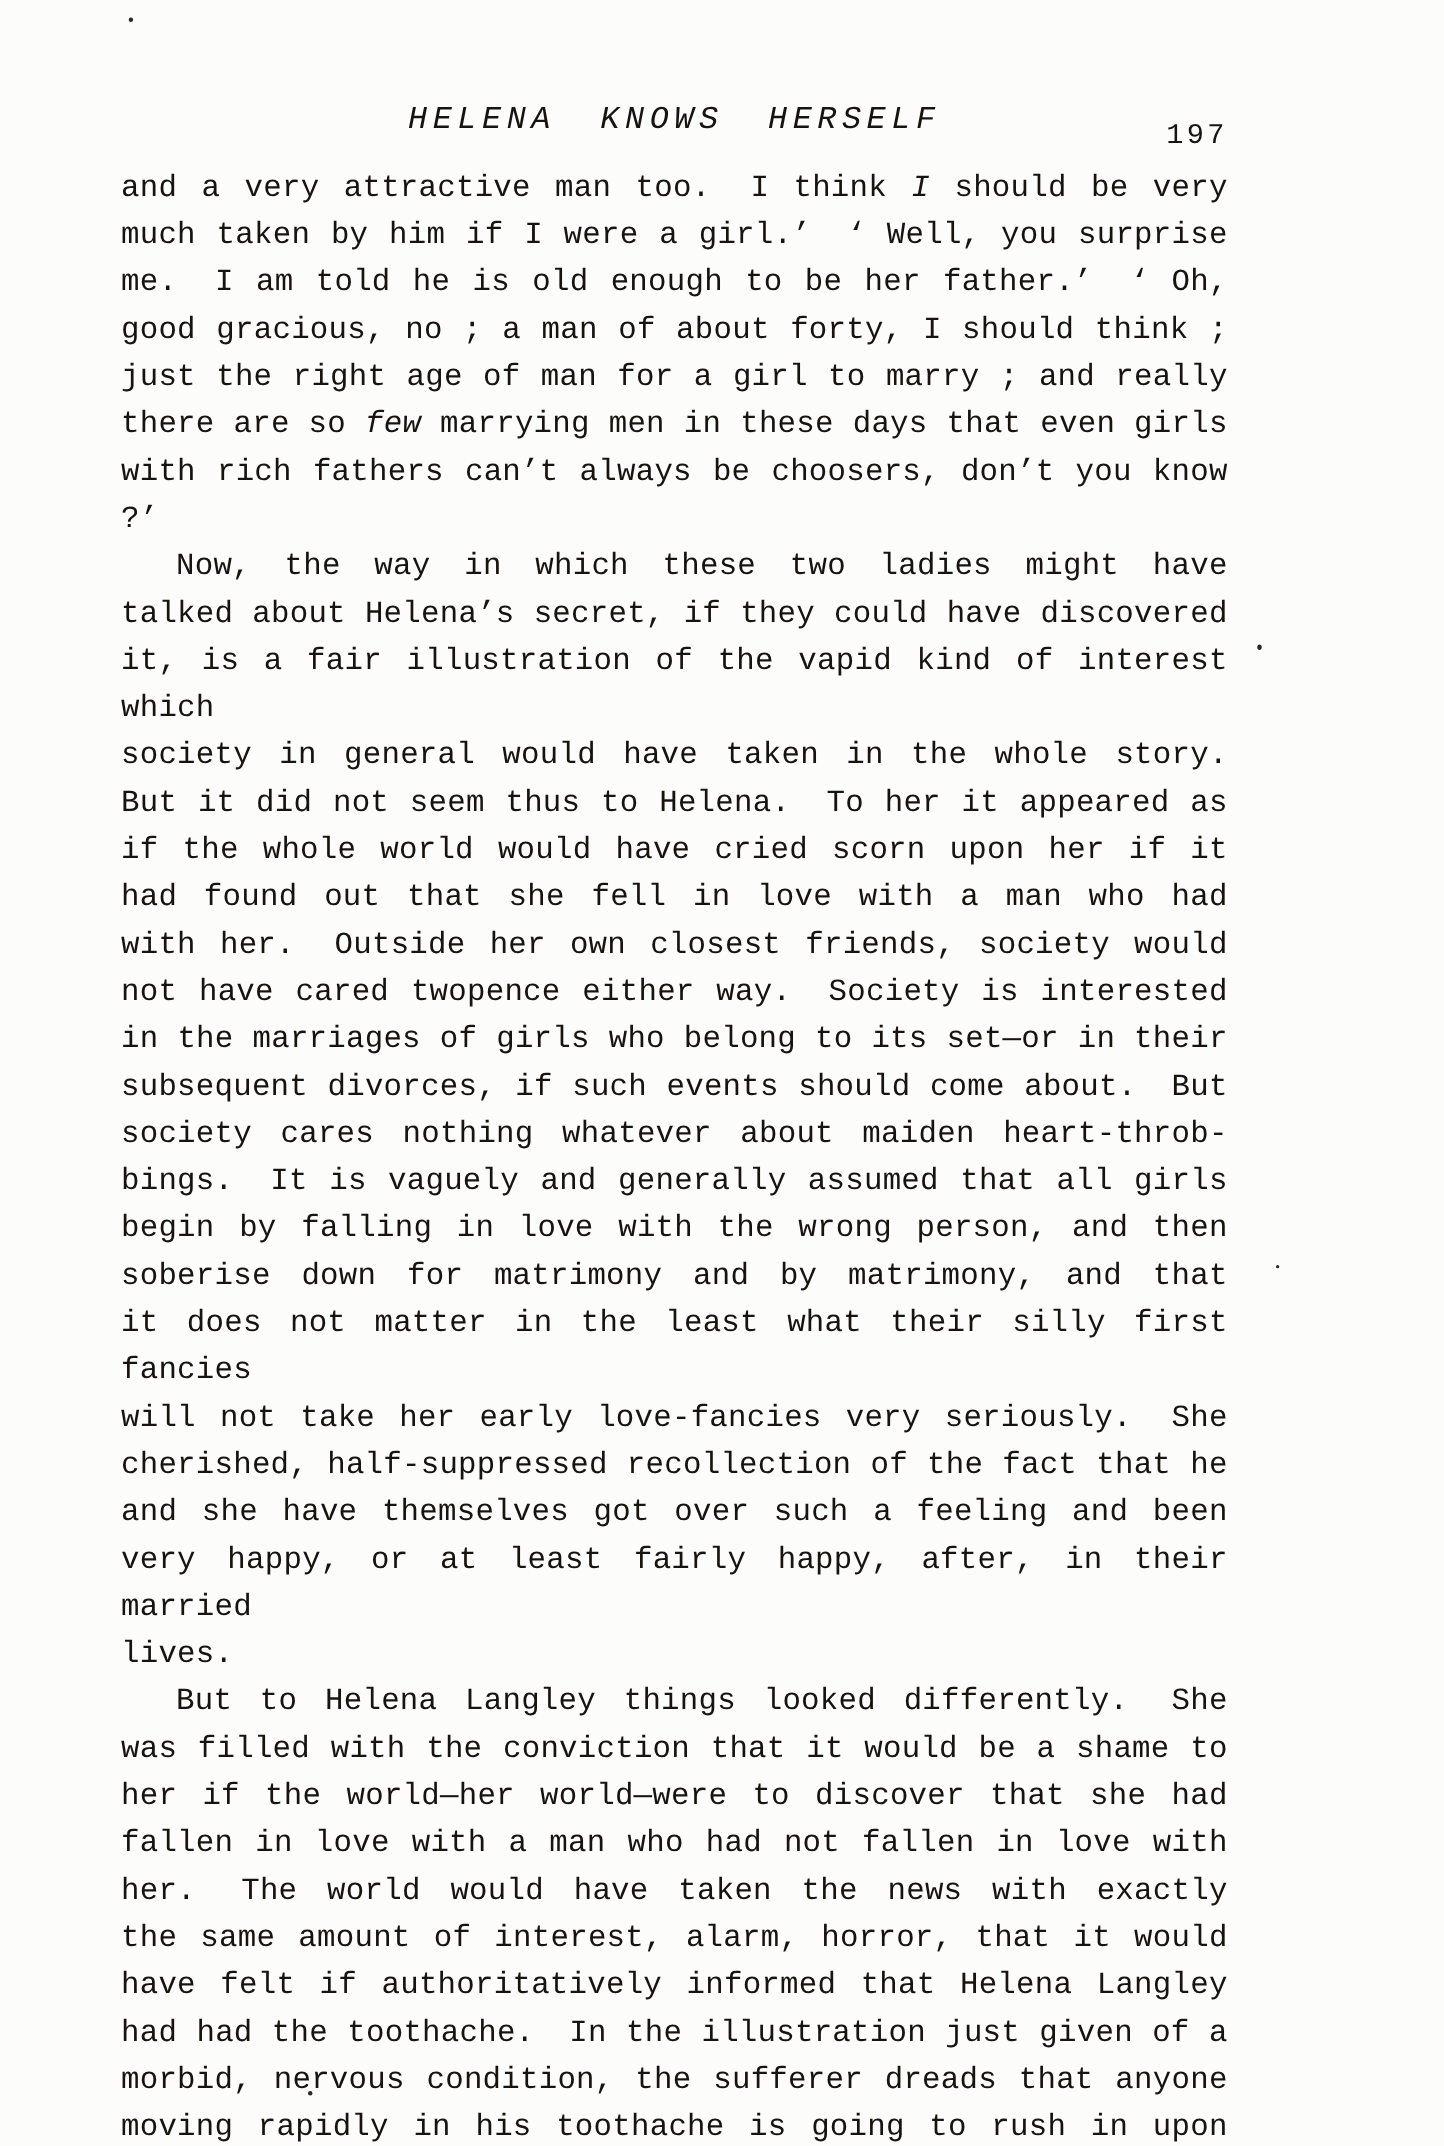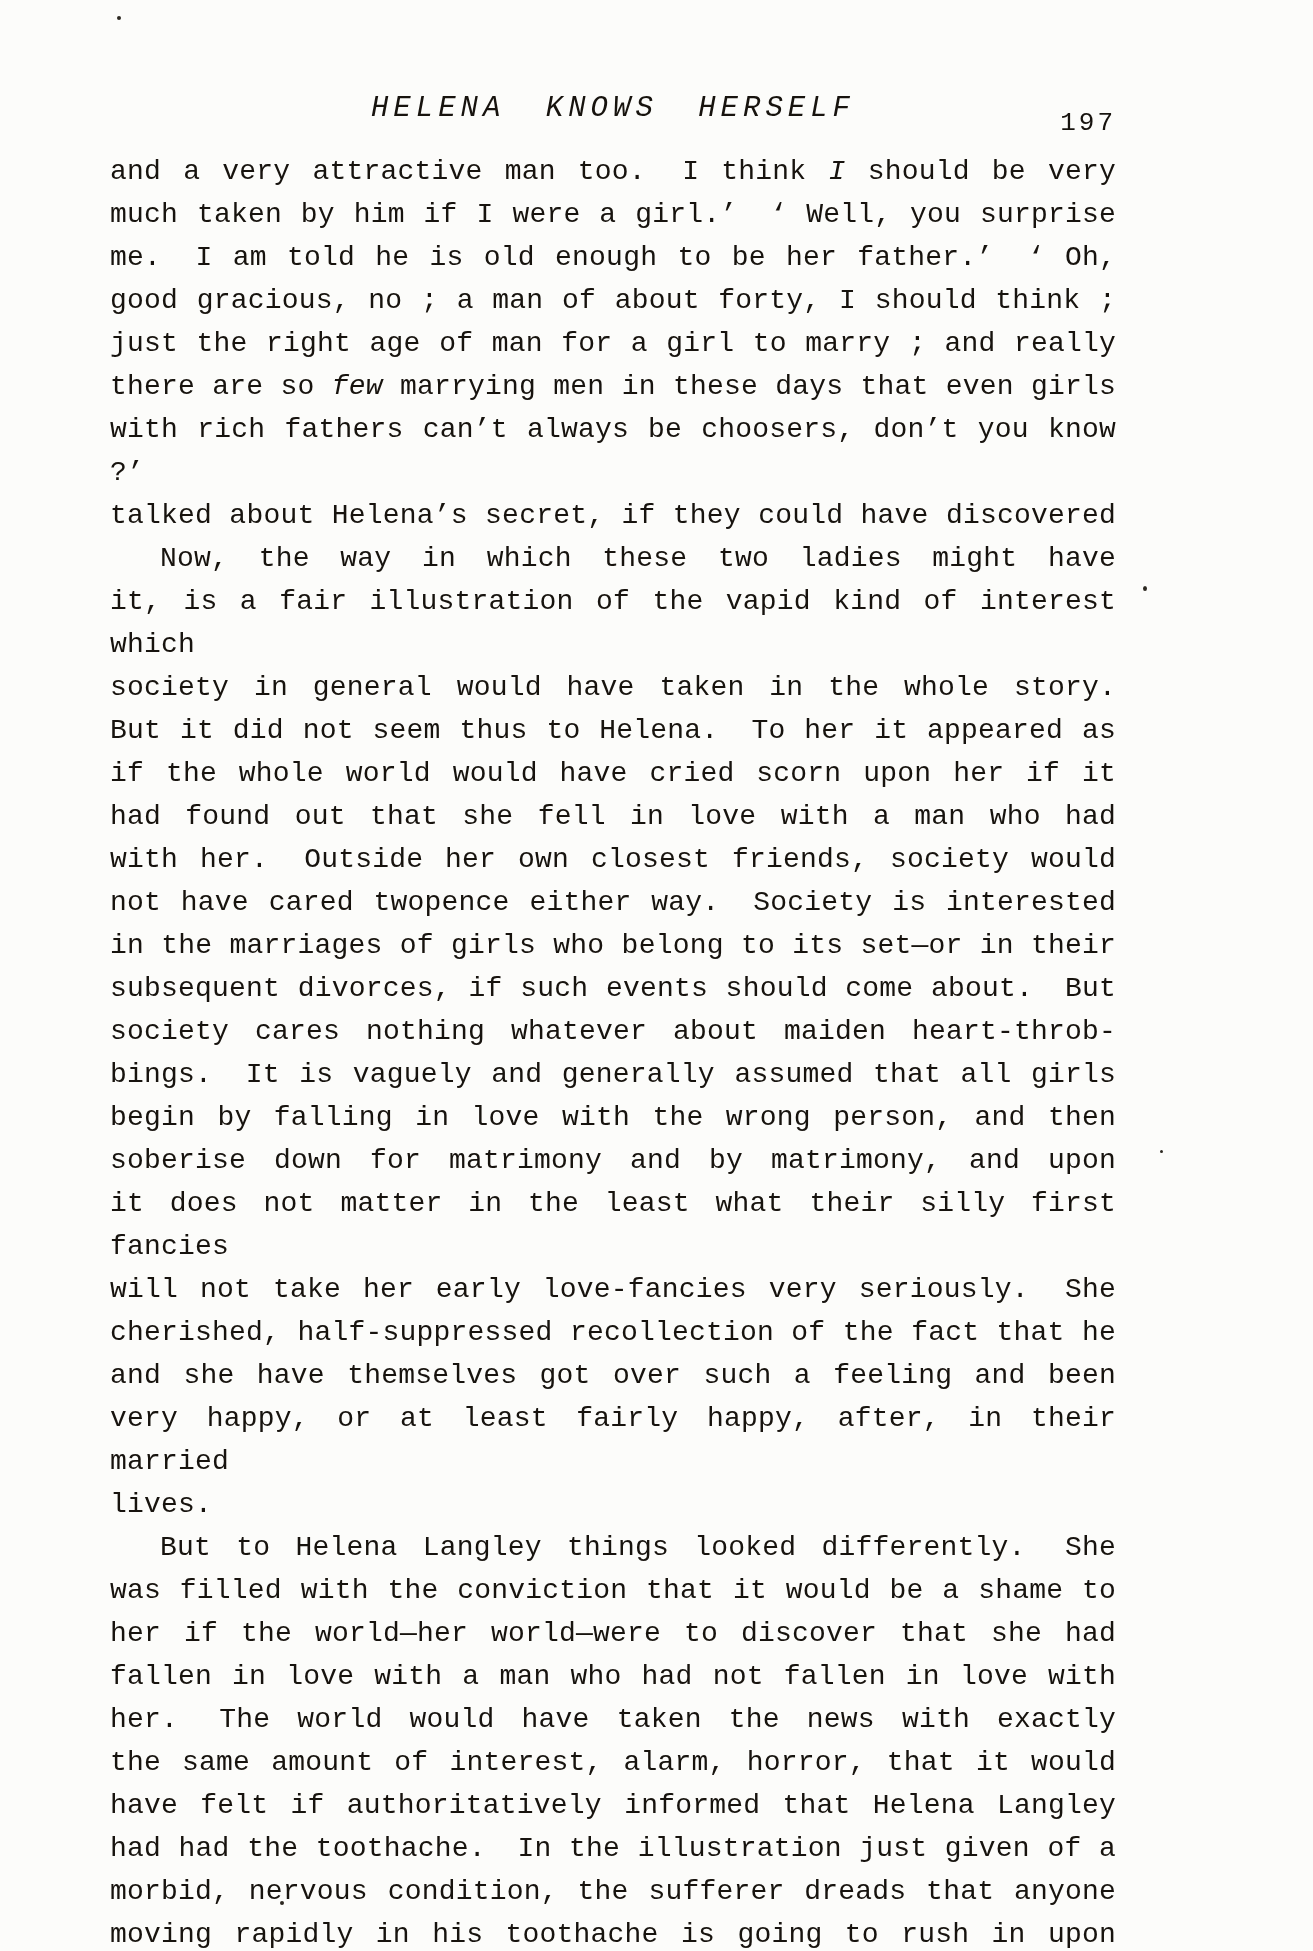"talked about Helena’s secret, if" div.line { order: before "Now, the way in which" -> after "Now, the way in which" }
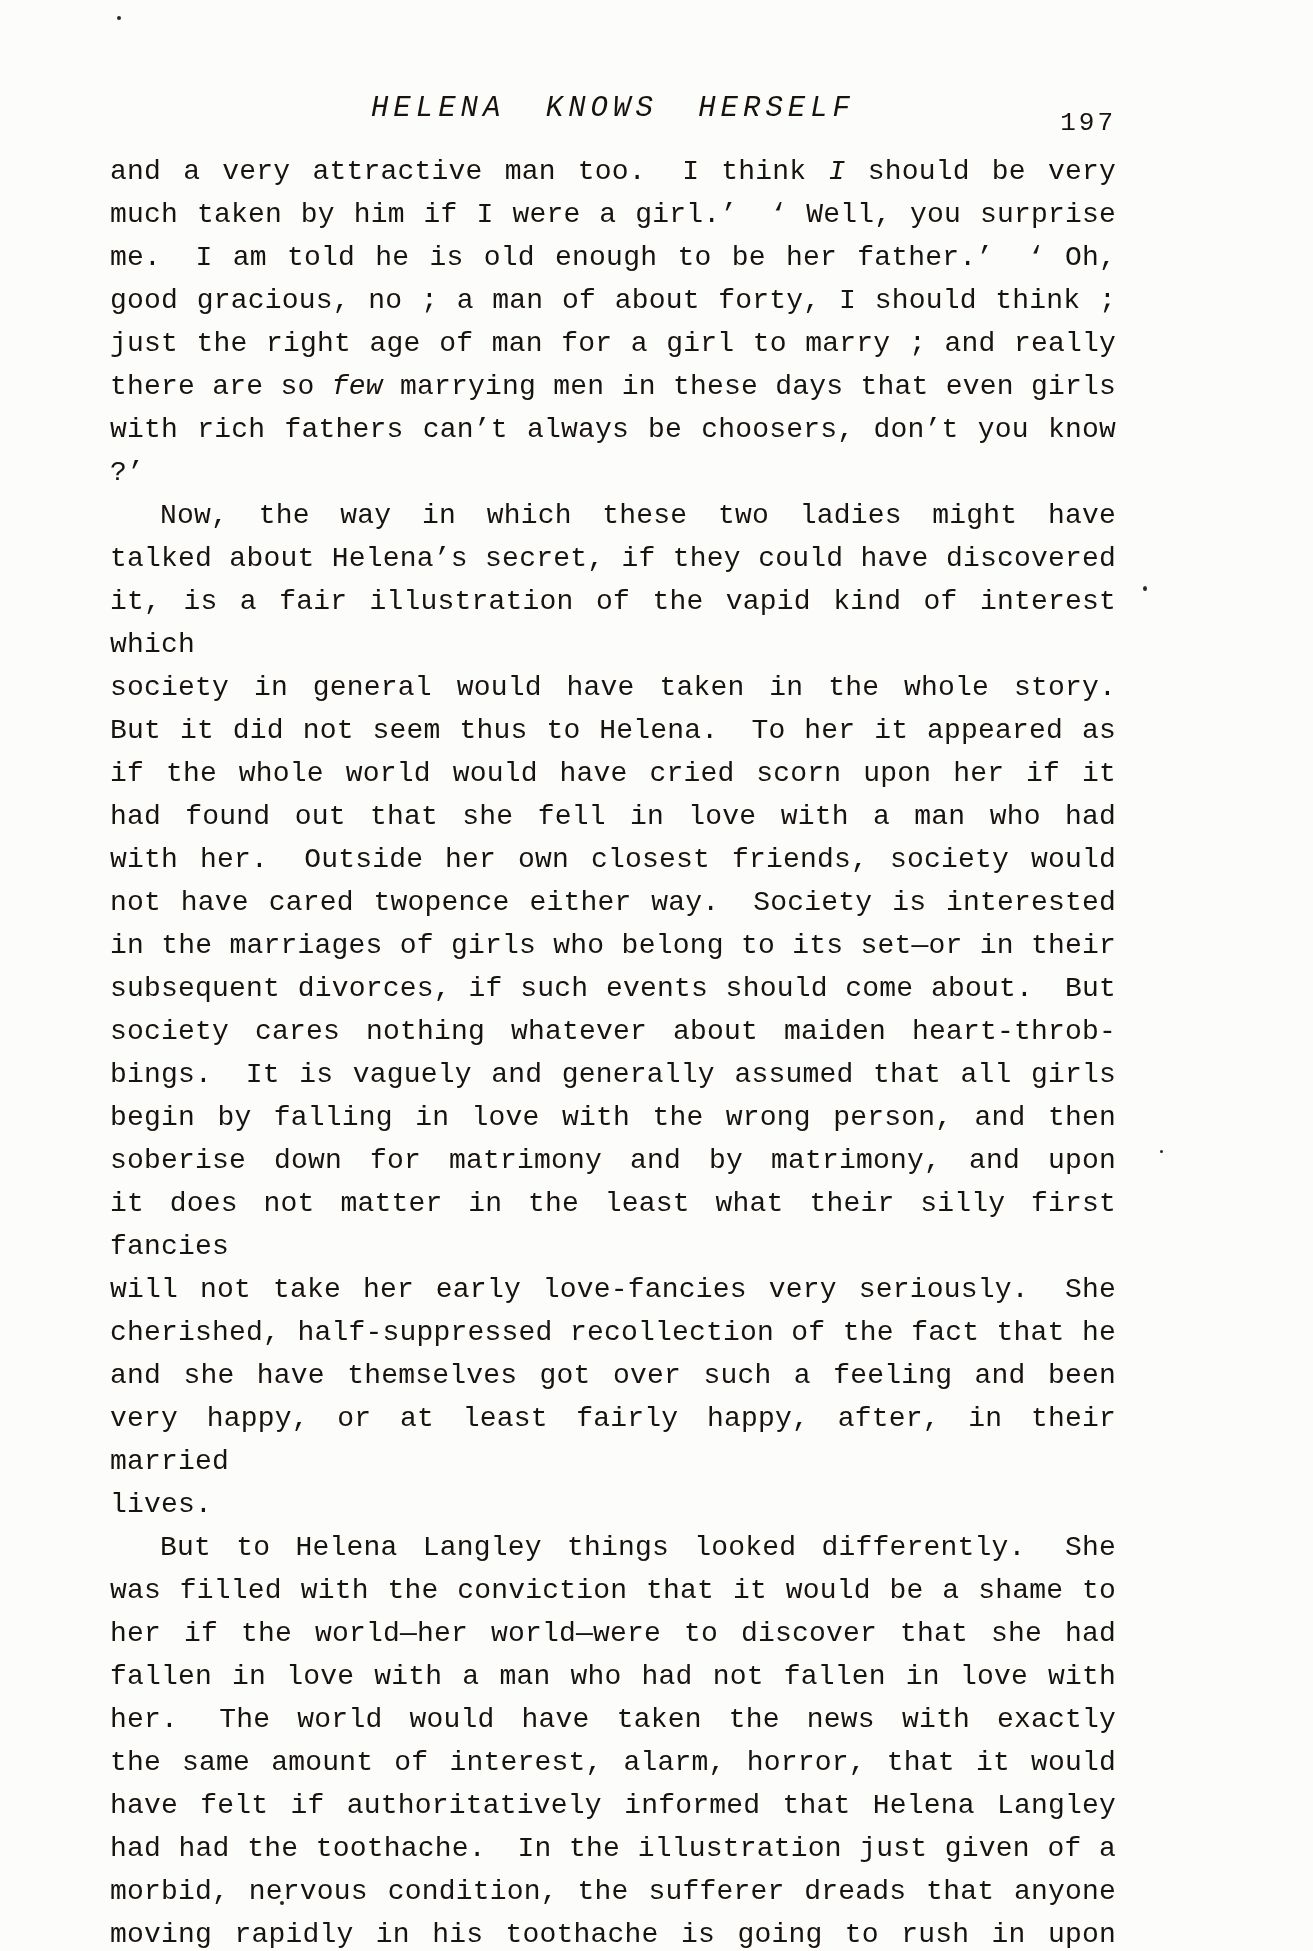"soberise down for matrimony and" span { text: upon -> that }
